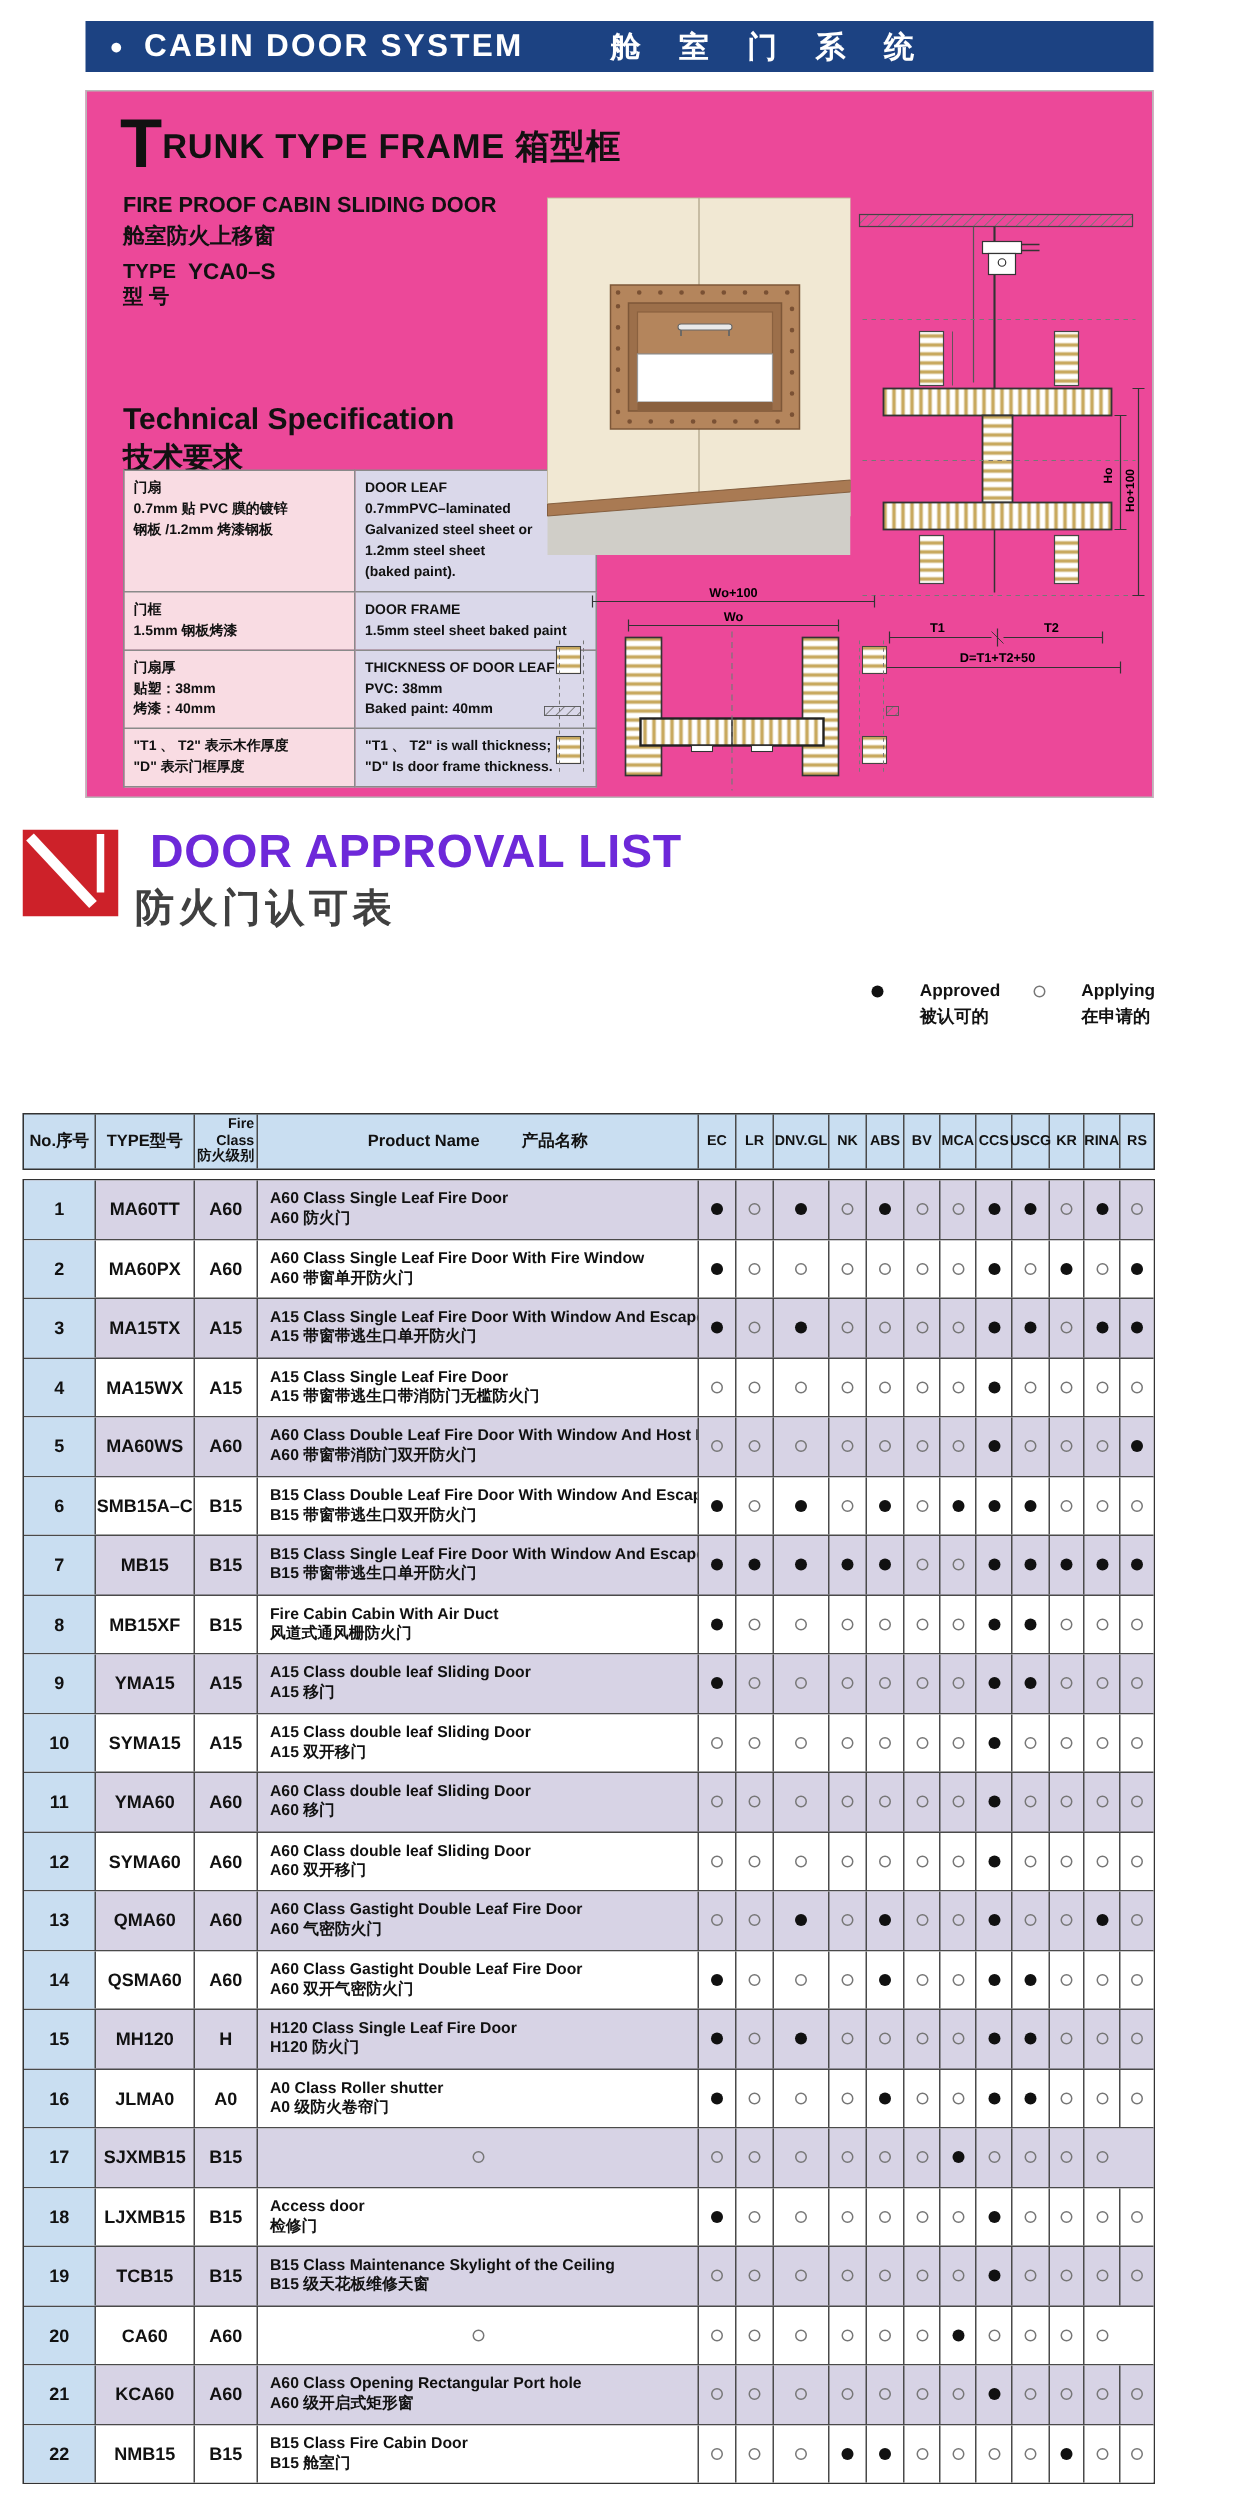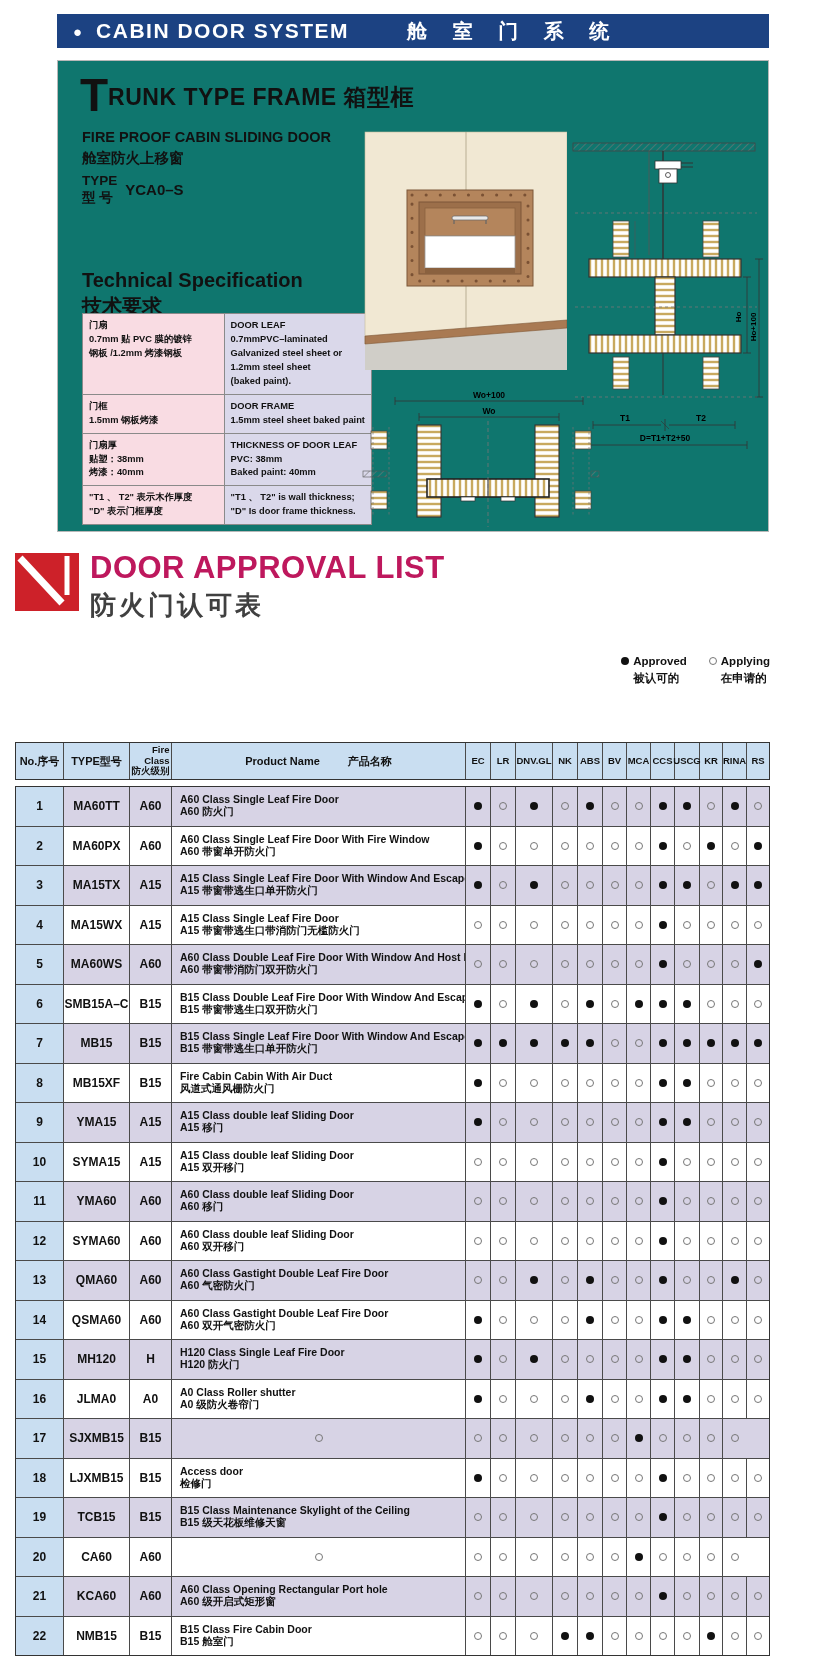"TRUNK TYPE FRAME 箱型框" .content-box { background: #0f766e -> #ec4899 }
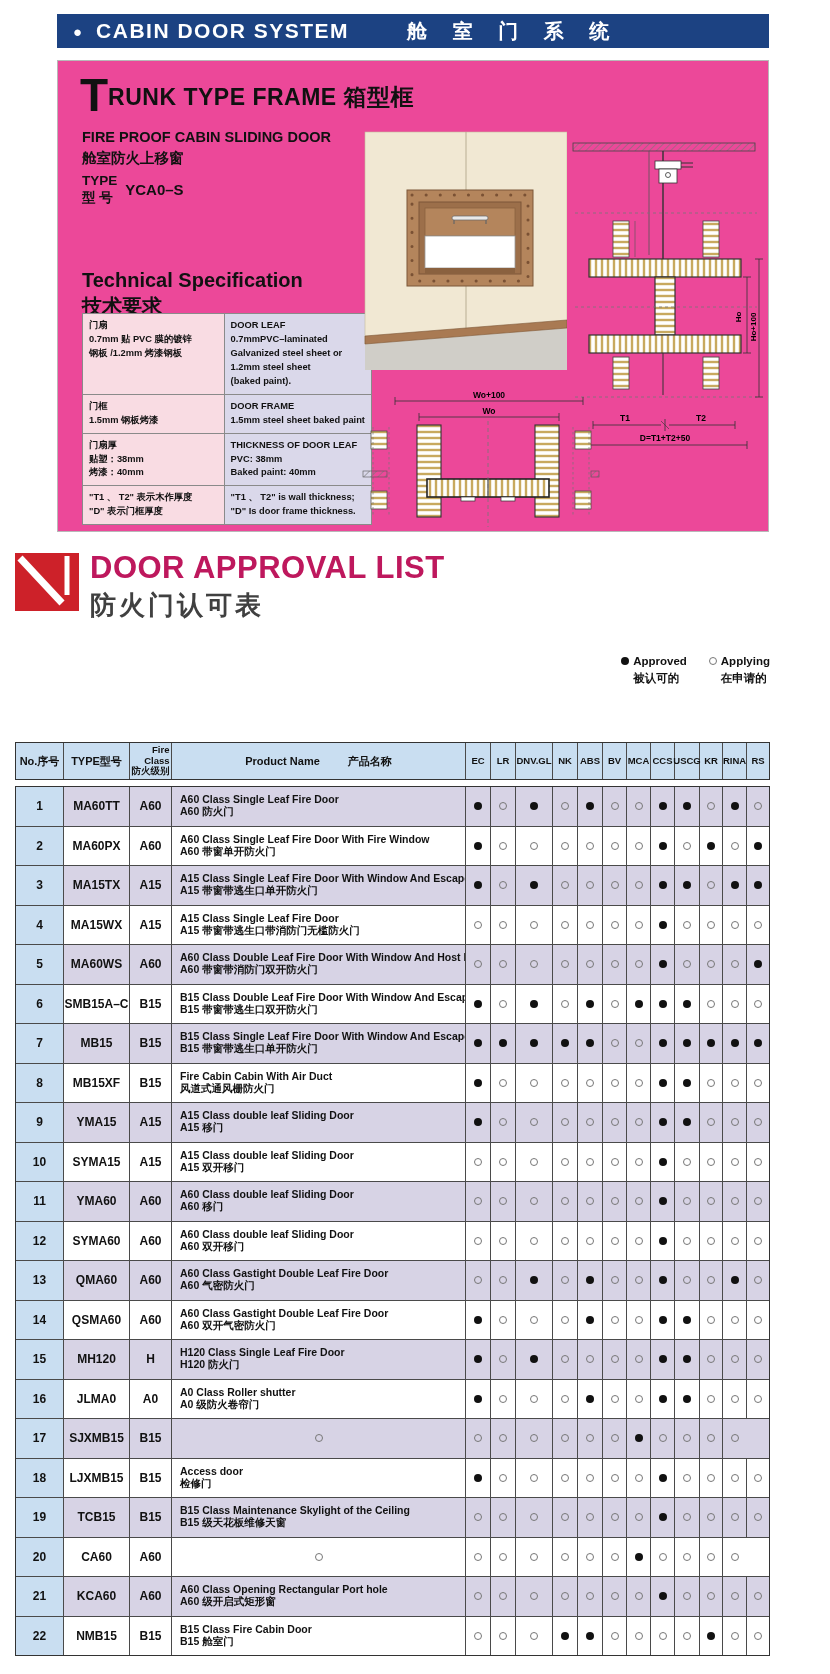"TYPE" .type-block { align-items: center -> flex-start }
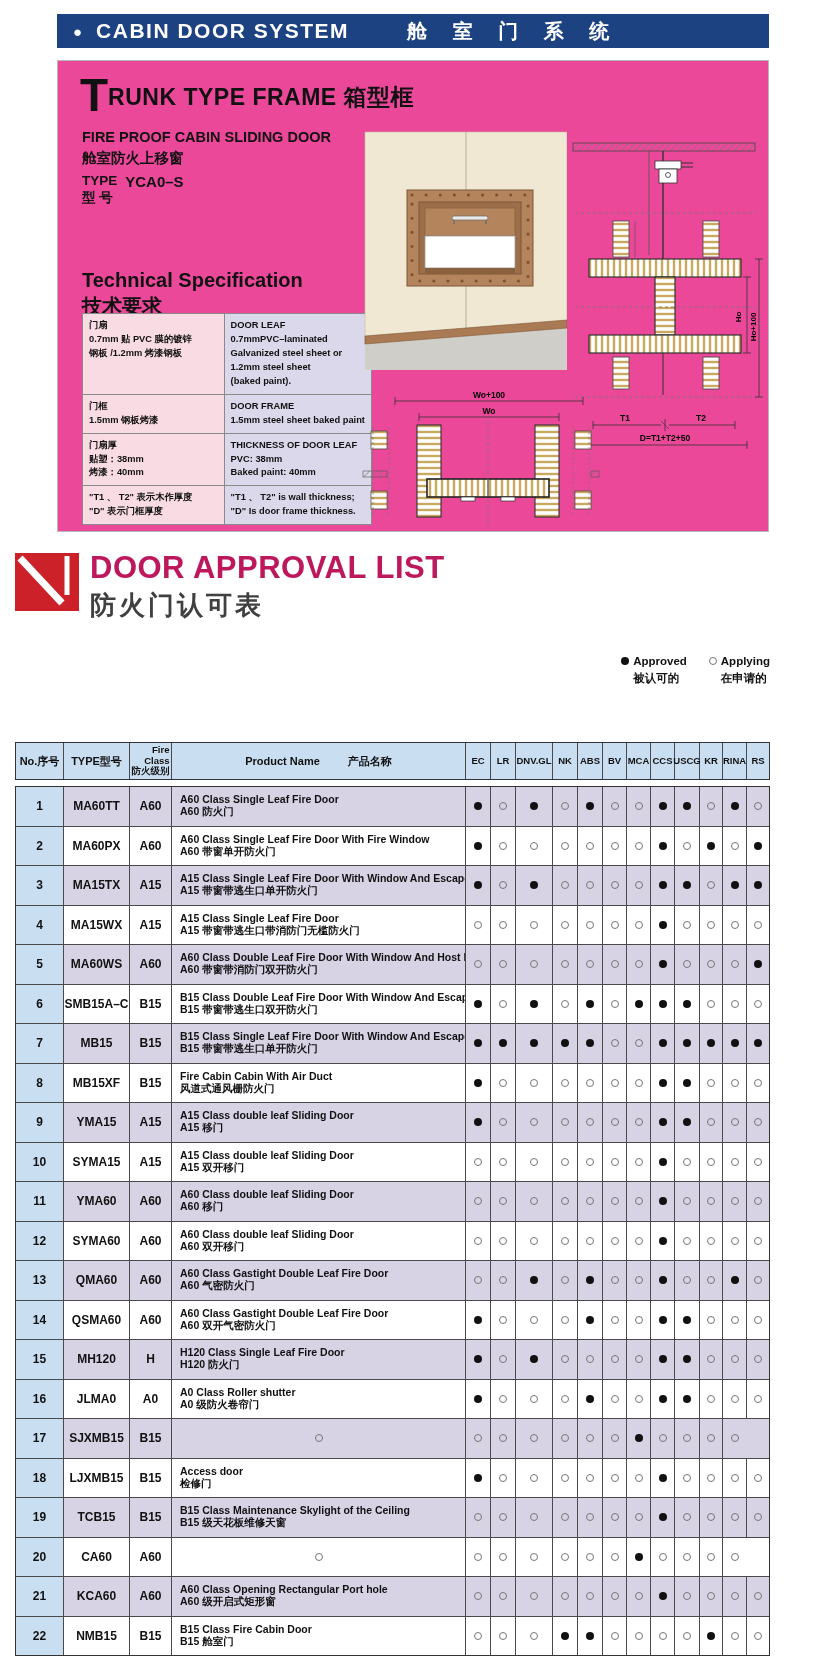"门扇" .spec-table { width: 290px -> 316px }
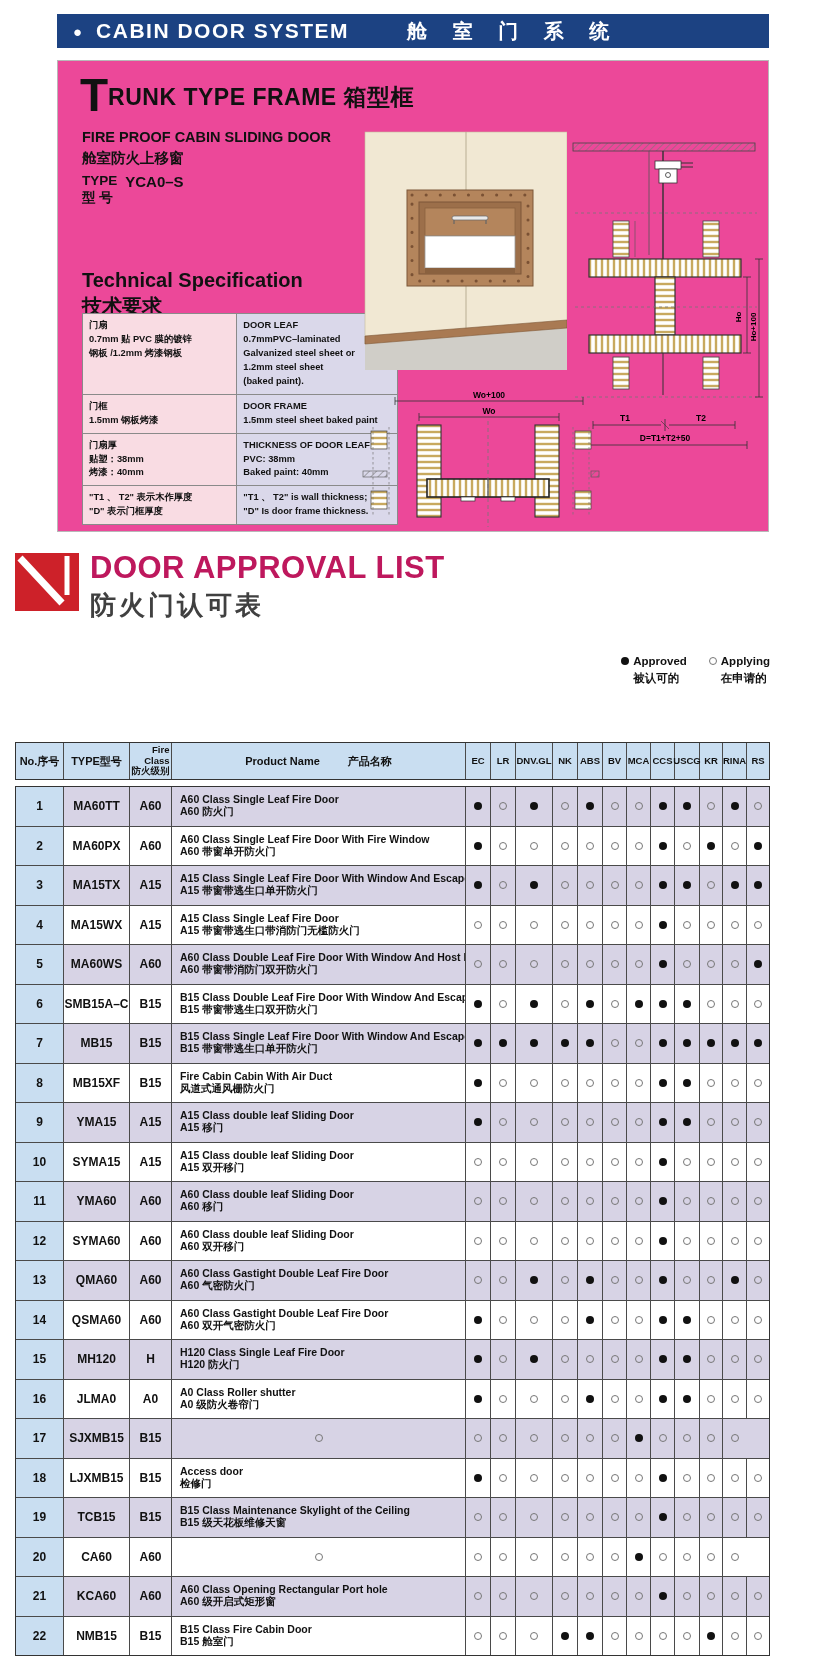"DOOR APPROVAL LIST" .appr-title-en { color: #be185d -> #6d28d9; left: 90px -> 100px }
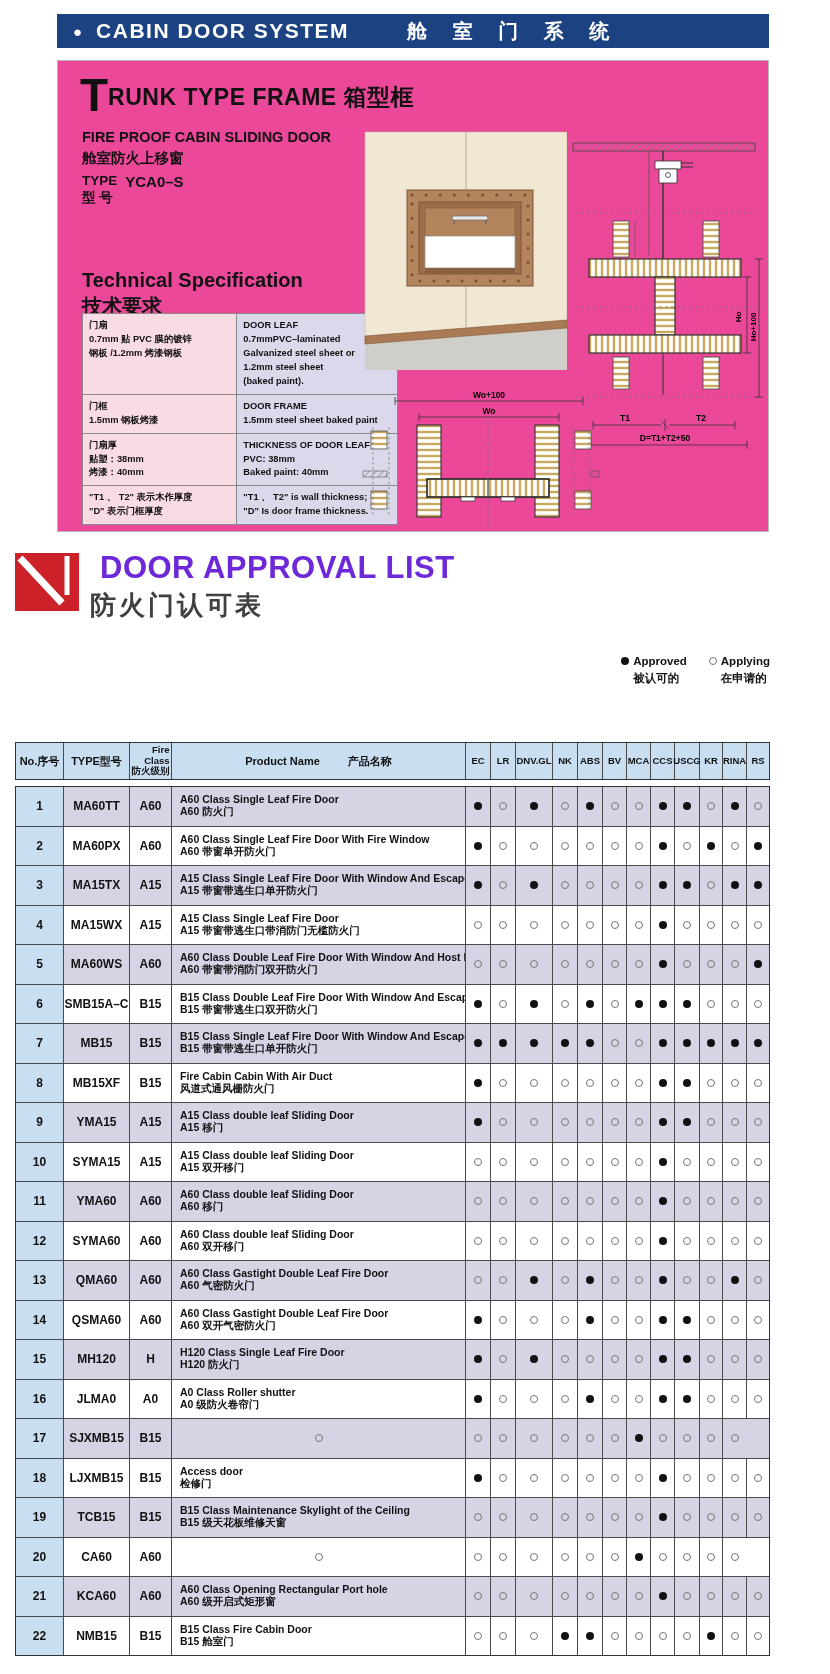"Approved" .legend .item { gap: 4px -> 24px }
